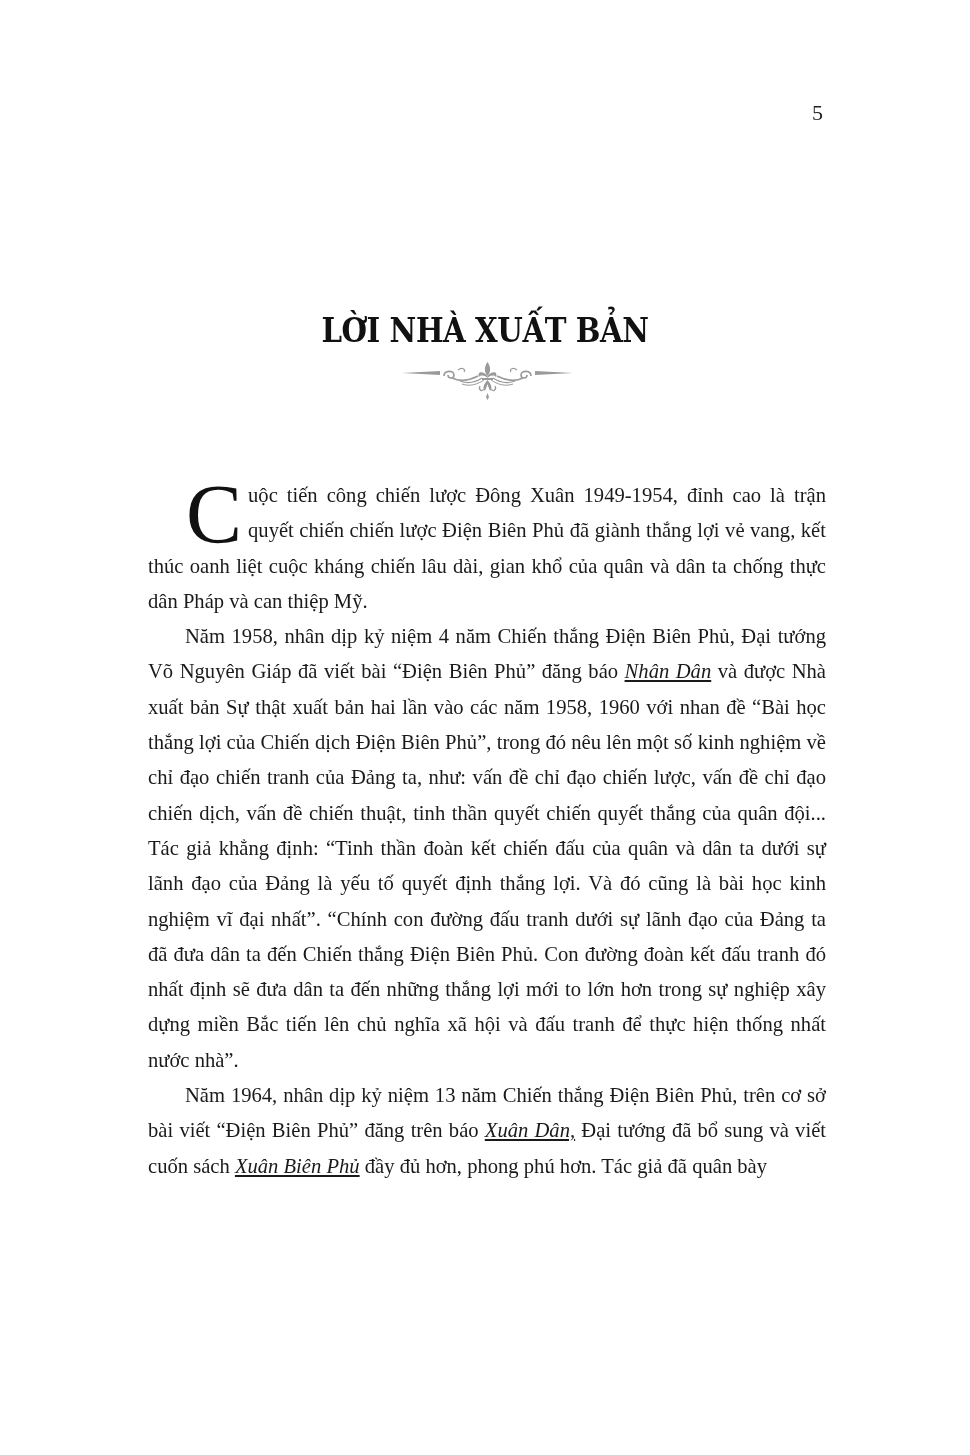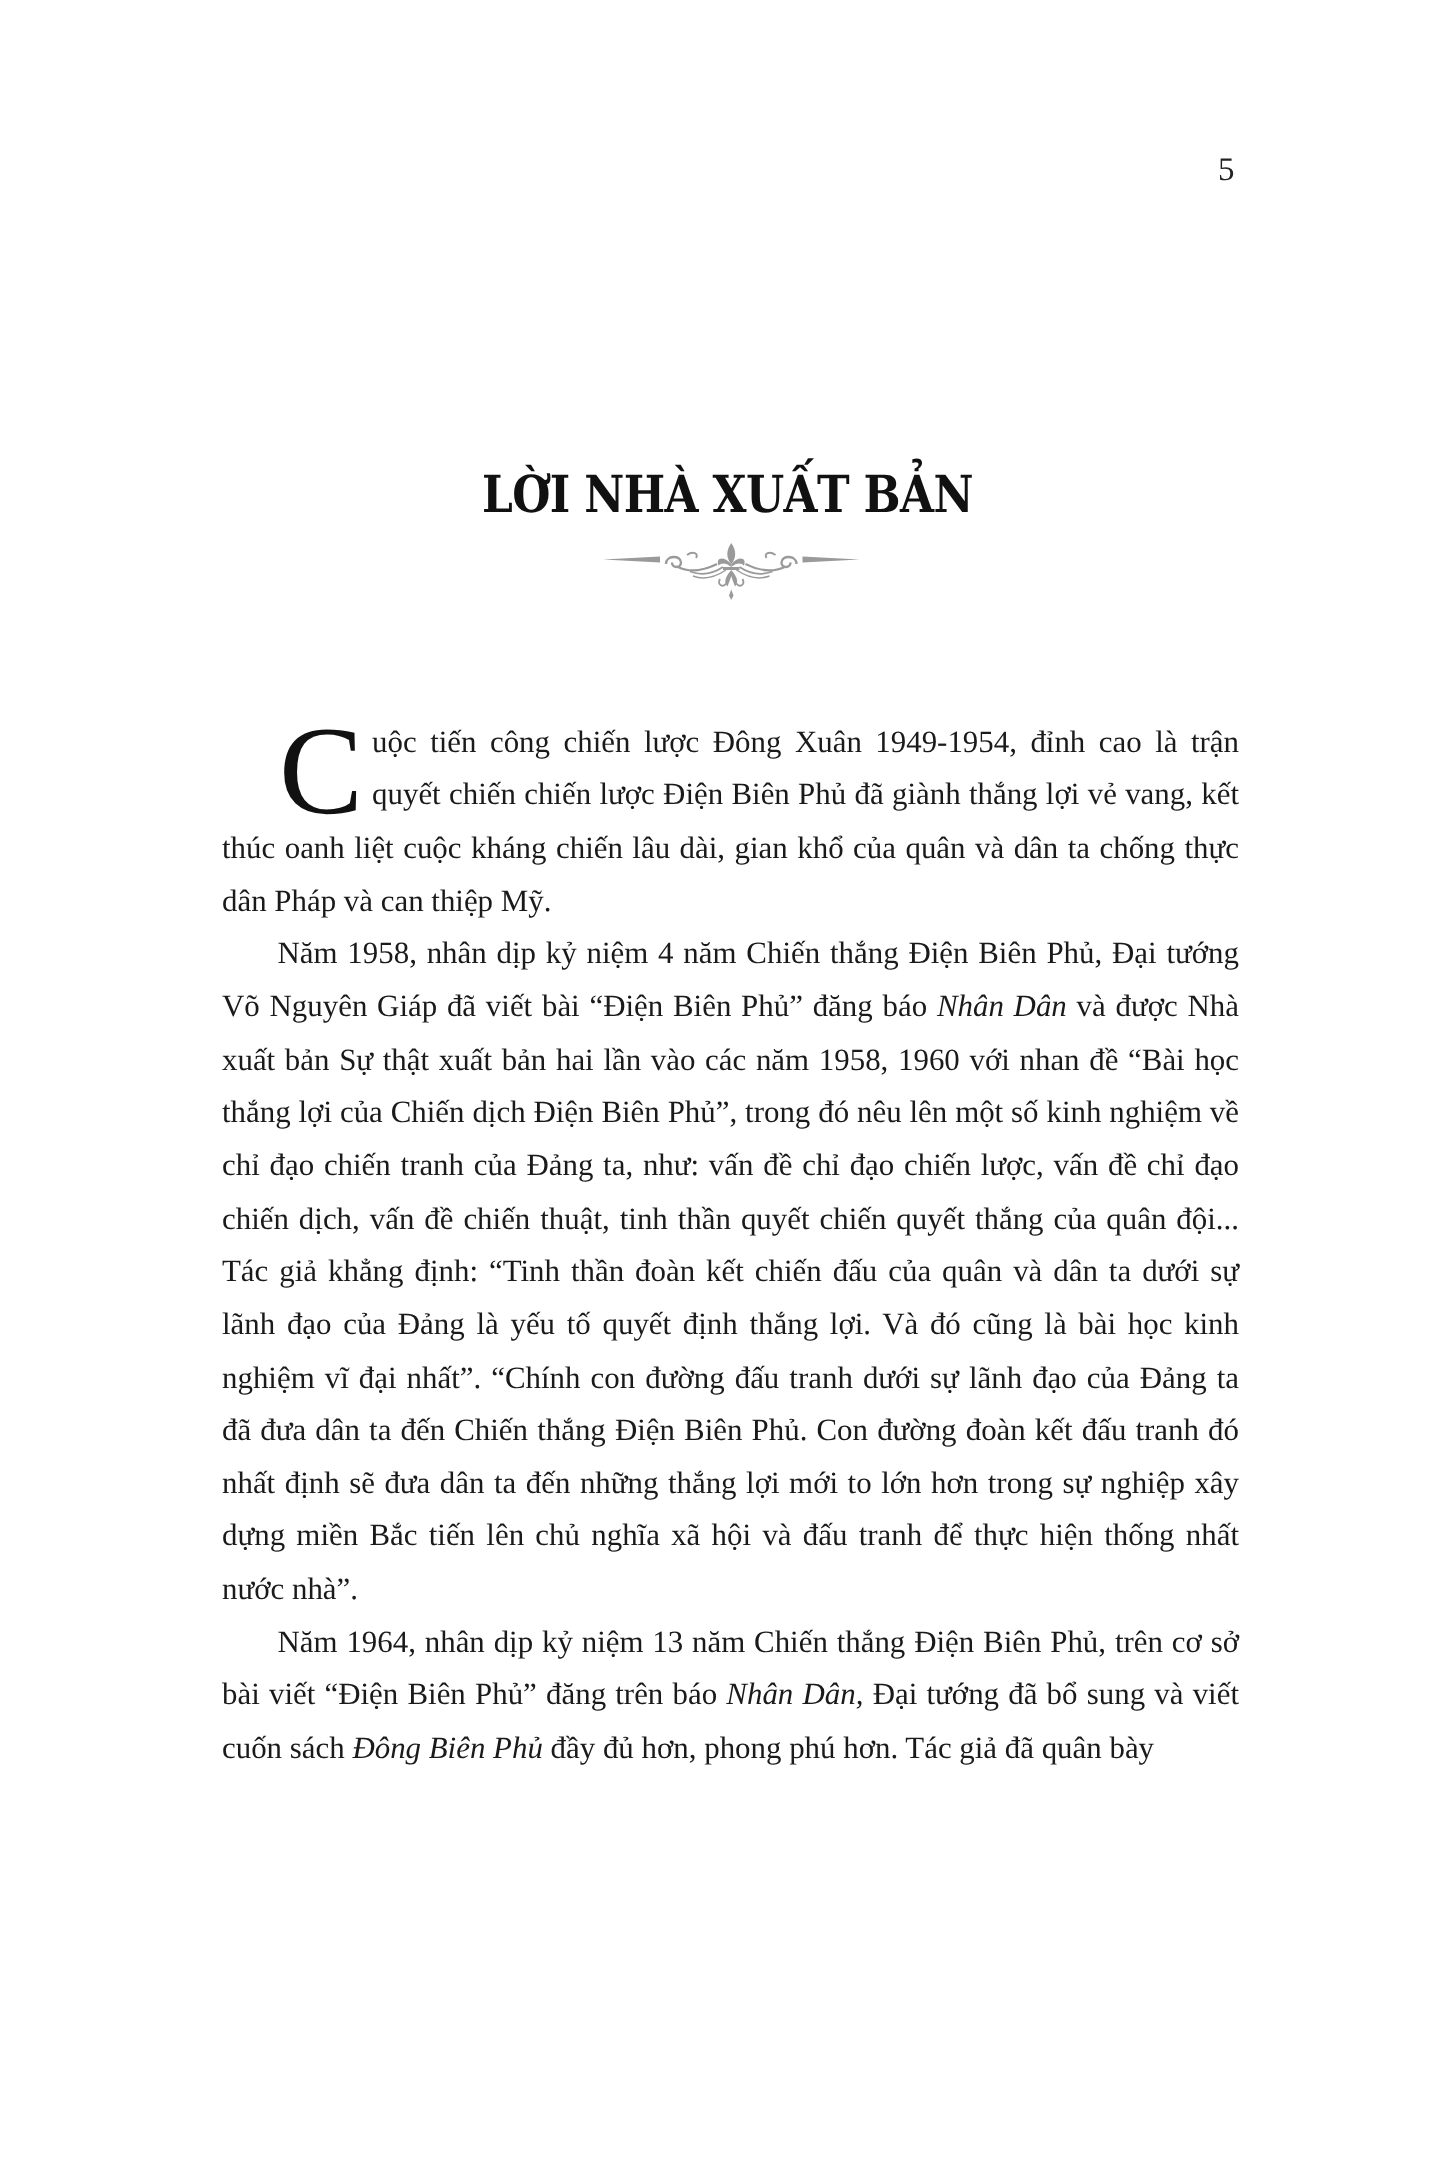"Nhân Dân" em { text-decoration: none -> underline }
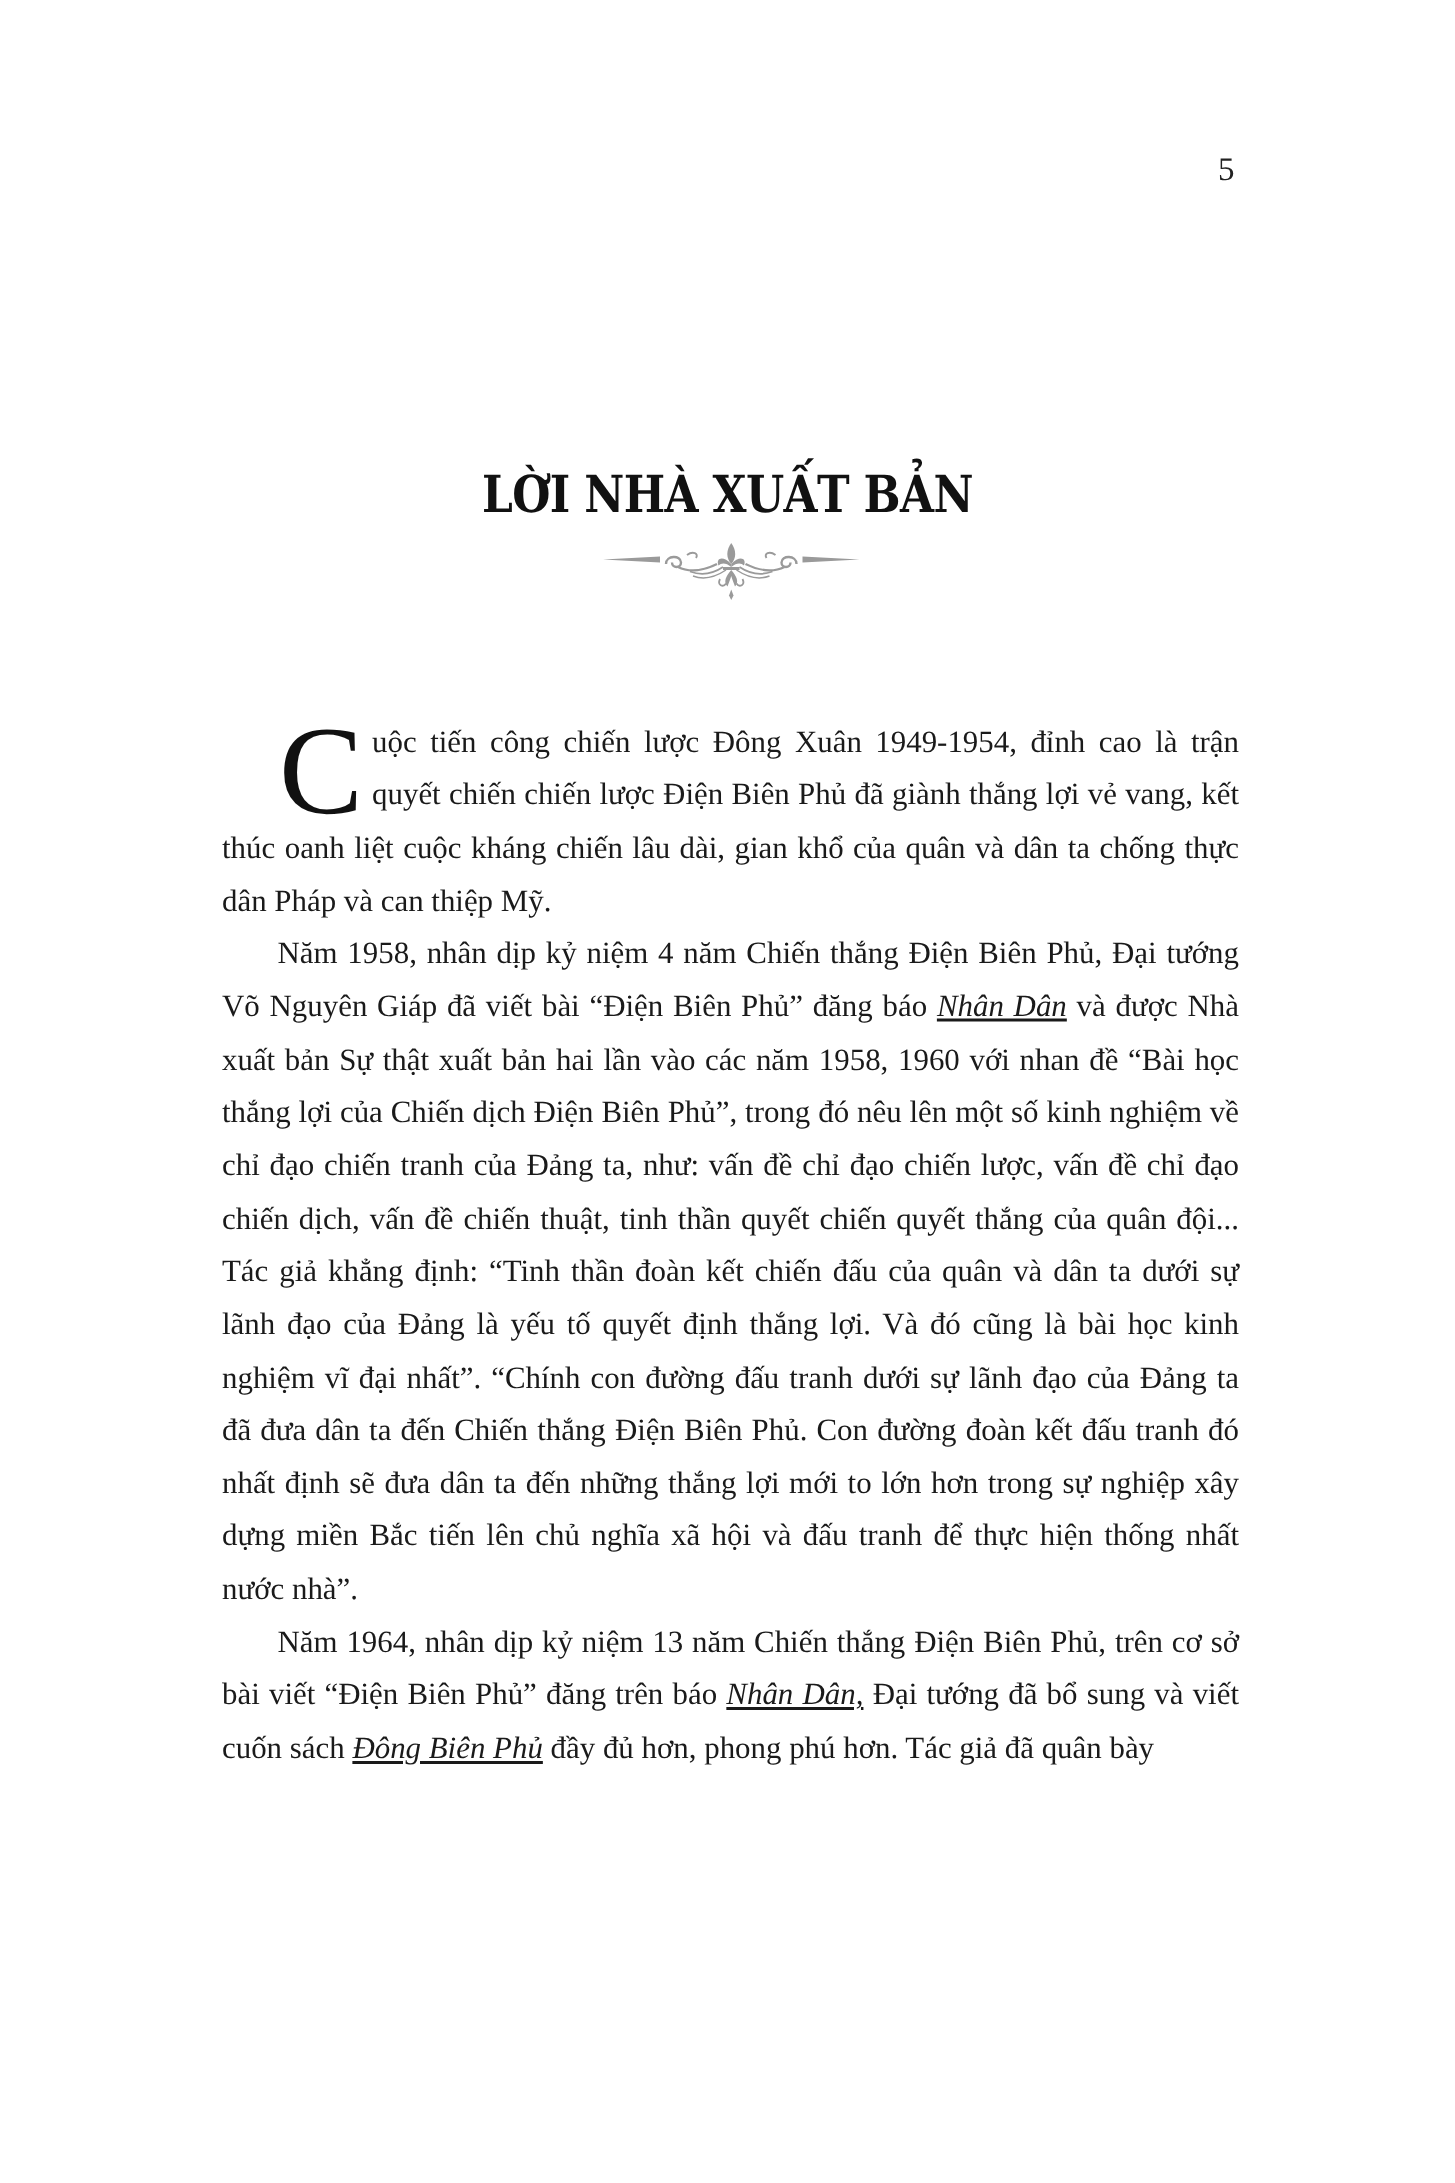"Nhân Dân," em { text: Nhân -> Xuân }
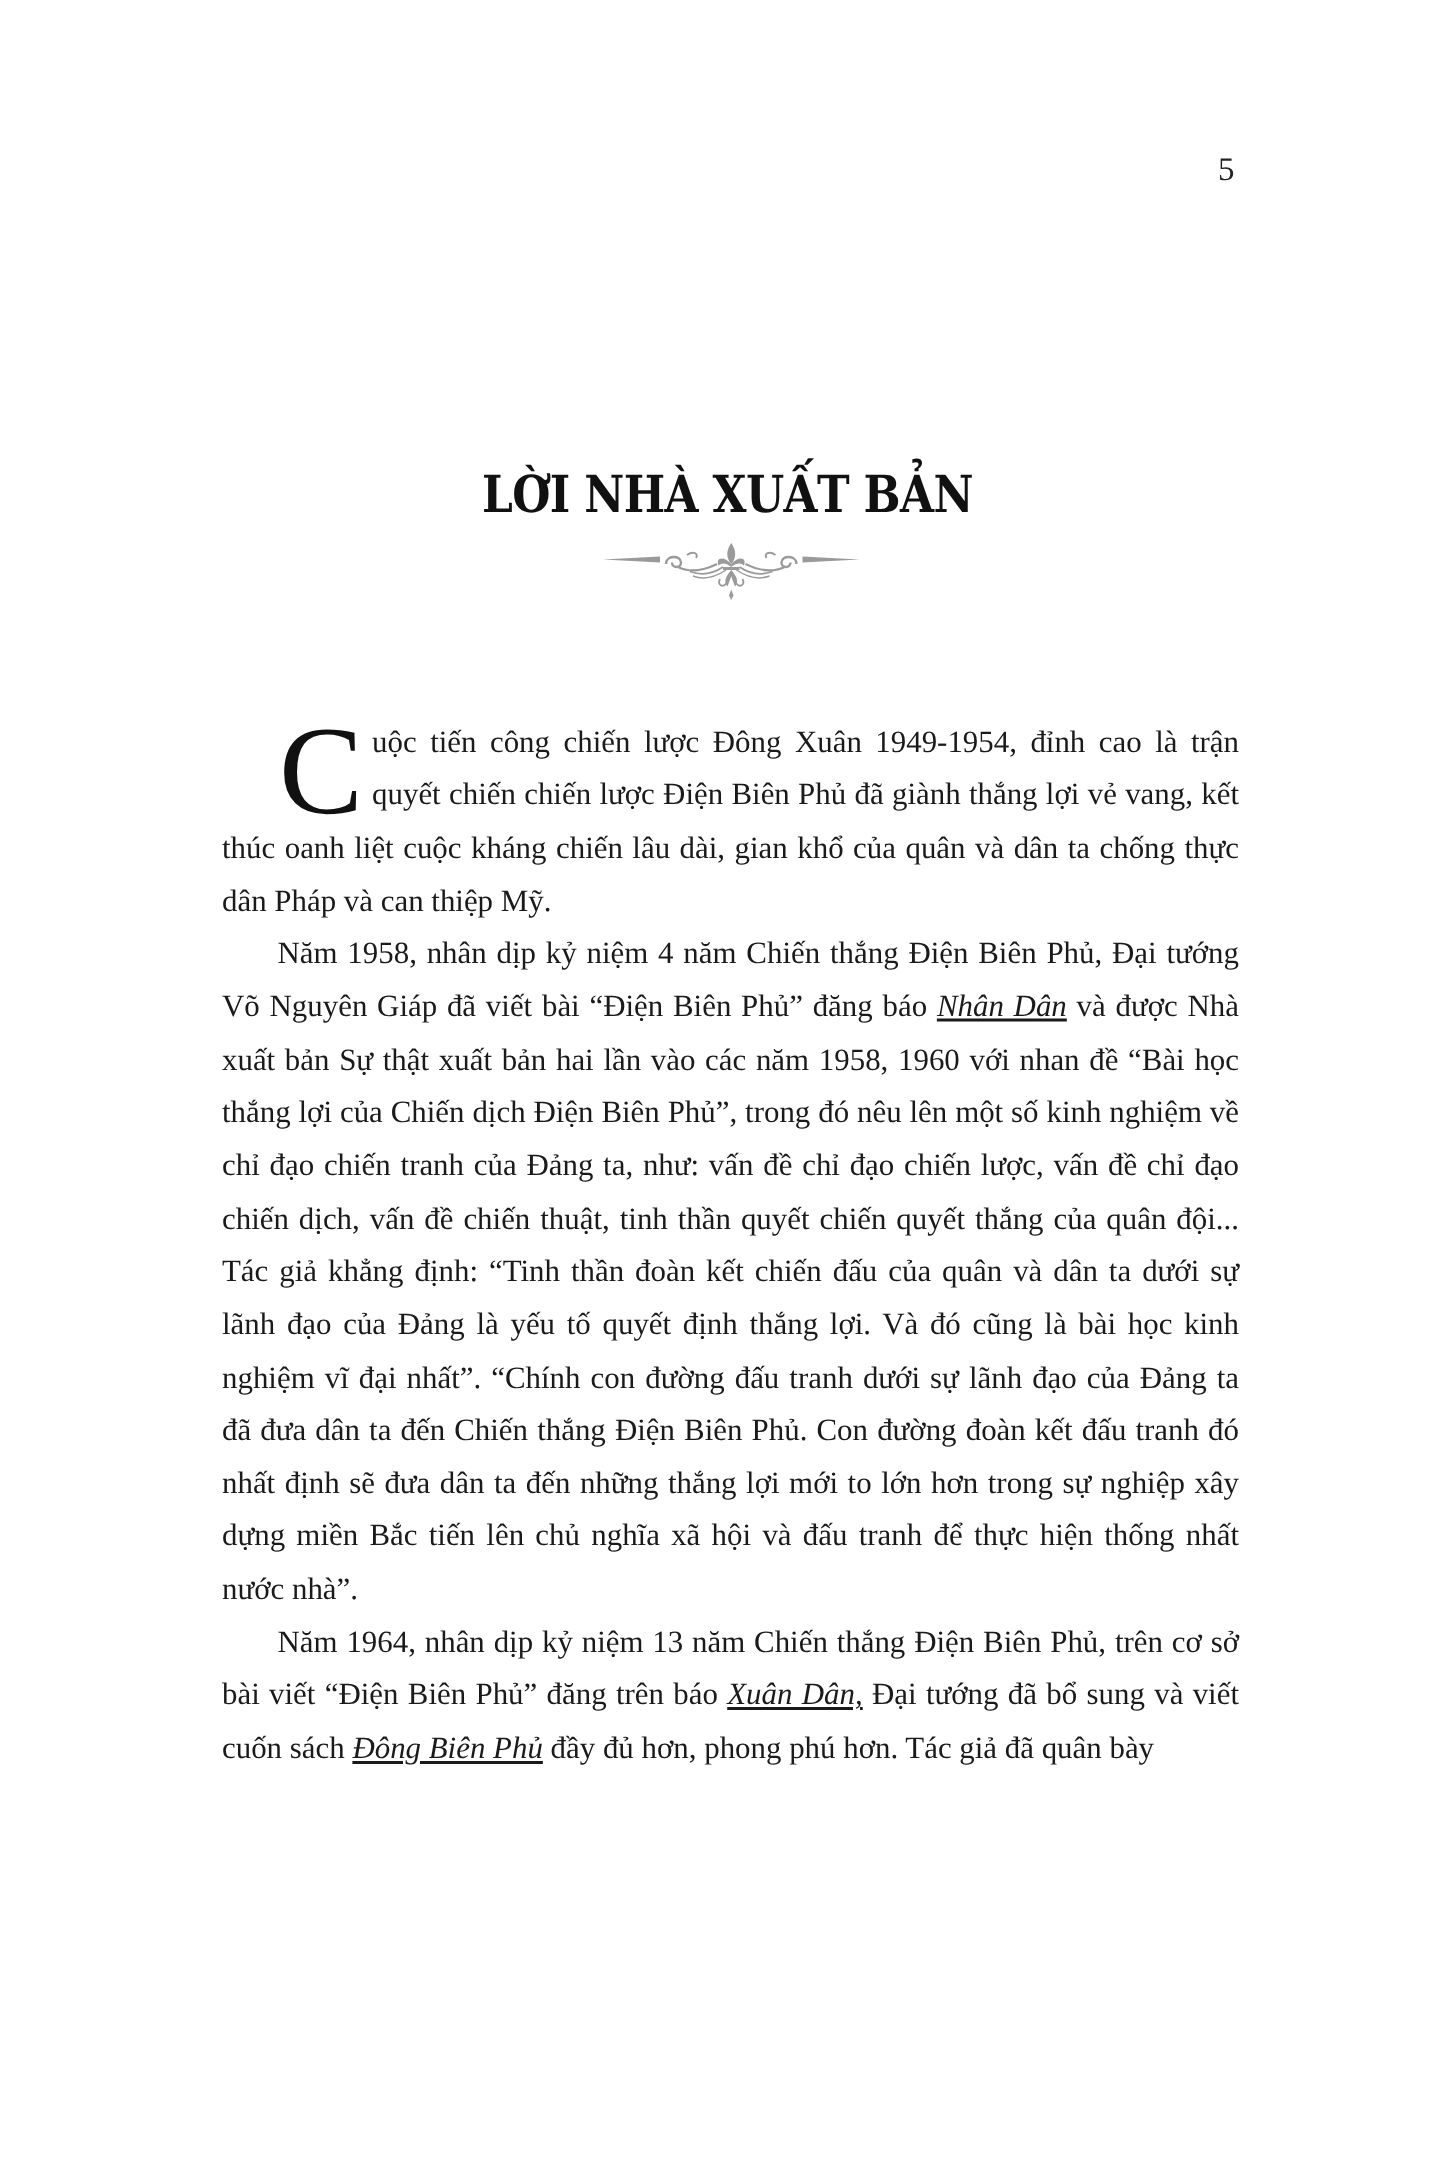"Đông Biên Phủ" em { text: Đông -> Xuân }
